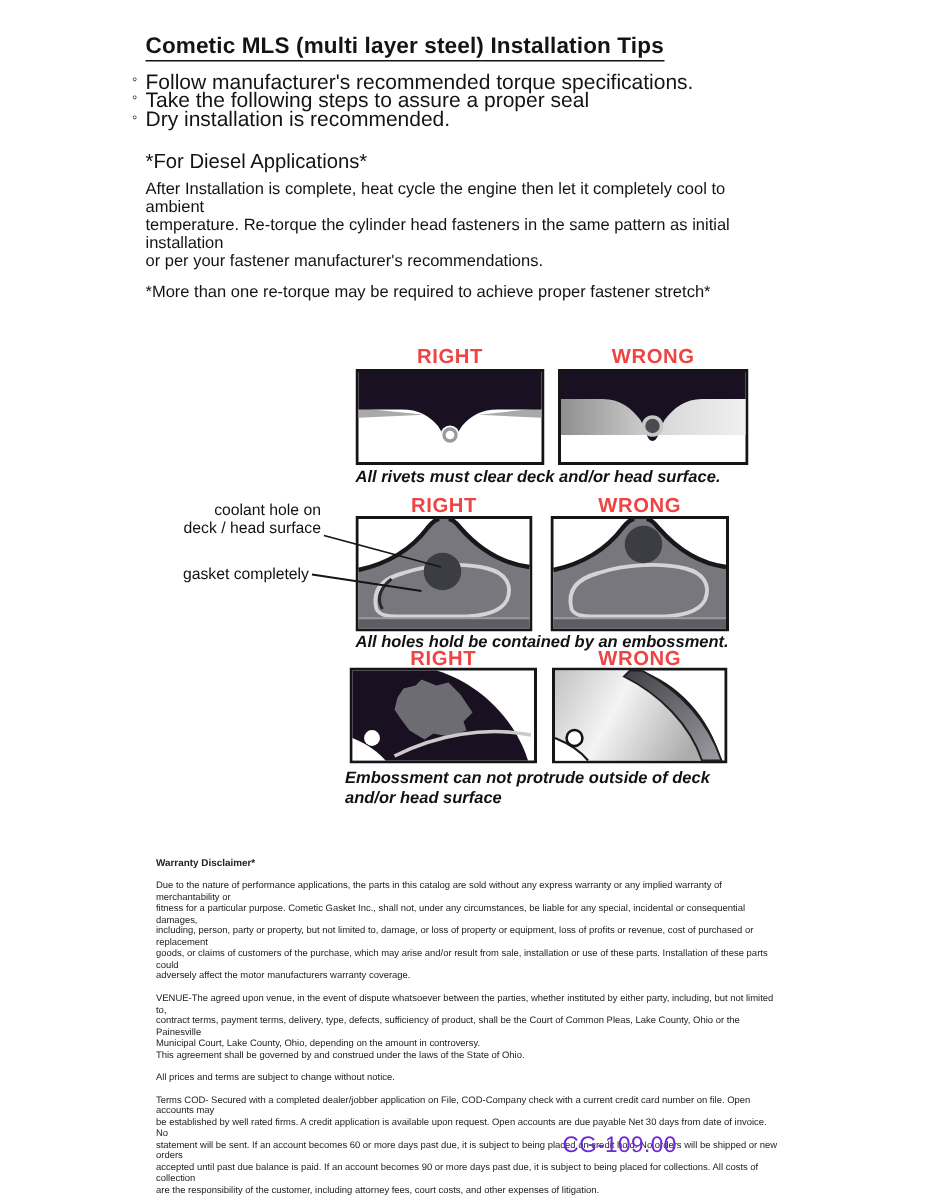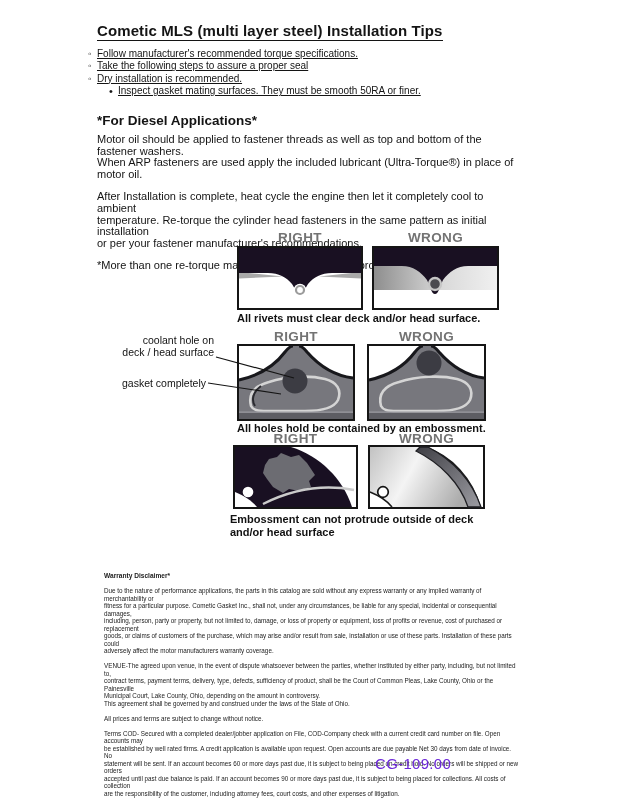"Follow manufacturer's recommended torque" .bullets { font-size: 10px -> 14px; text-decoration: underline -> none }
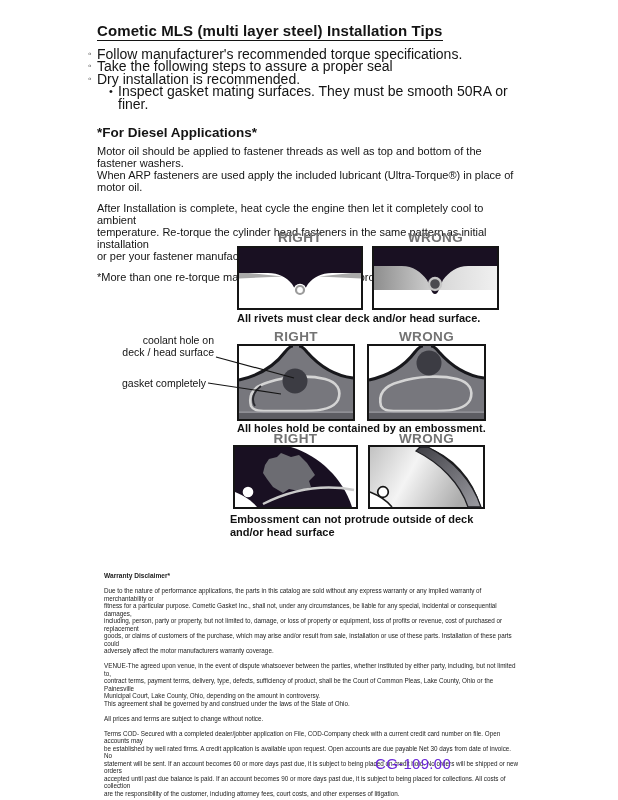"Inspect gasket mating surfaces. They" li.sub { html: <li>Inspect gasket mating surfaces. They must be smooth 50RA or finer.</li> -> none }
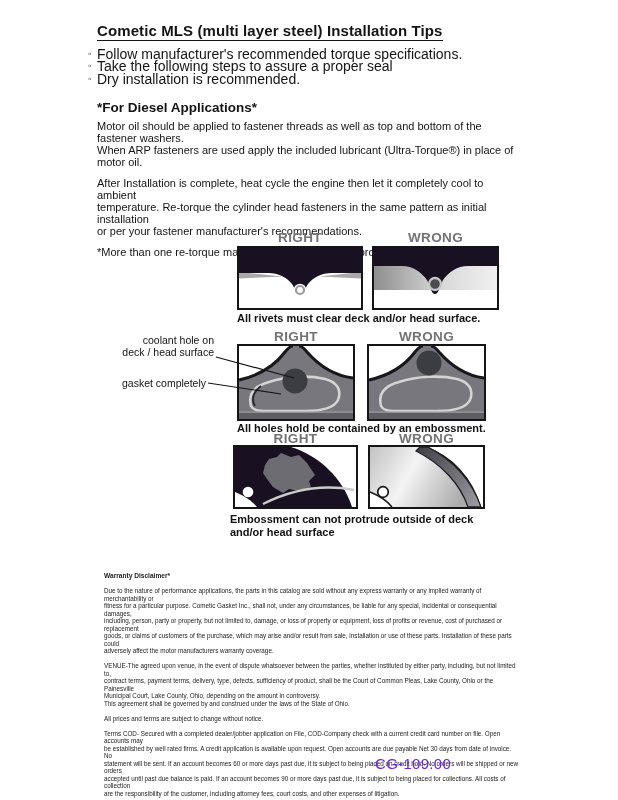"*For Diesel Applications*" .diesel-heading { font-weight: bold -> normal }
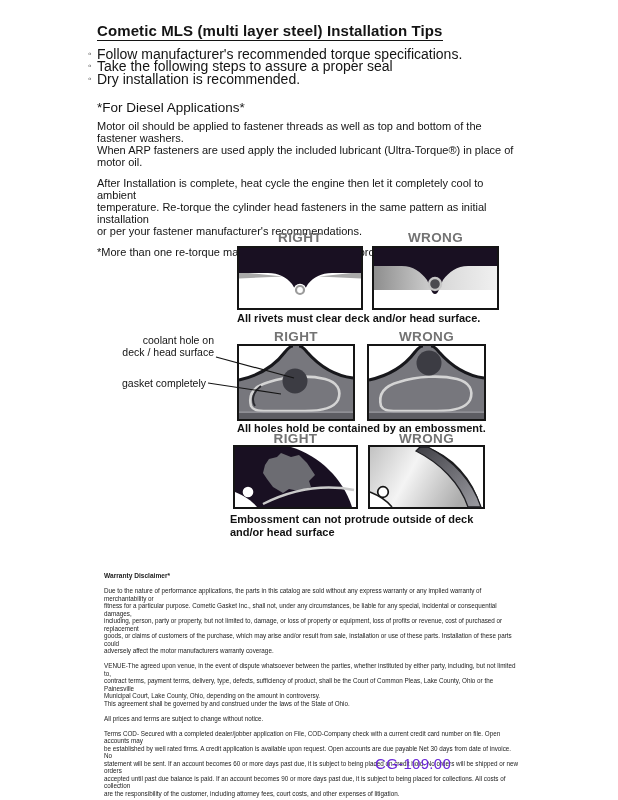"Motor oil should be applied" p.para { html: <p>Motor oil should be applied to fastener threads as well as top and bottom of the fastener washers. When ARP fasteners are used apply the included lubricant (Ultra-Torque®) in place of motor oil.</p> -> none }
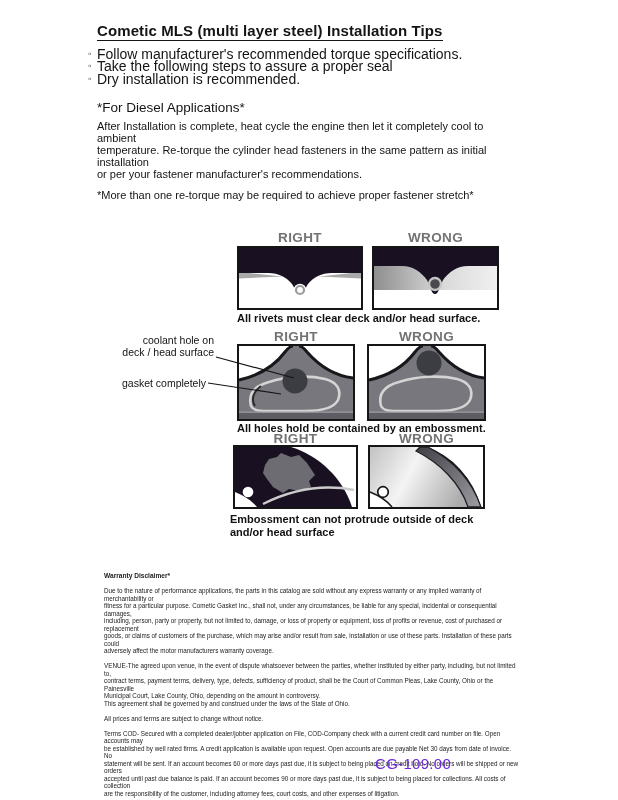"RIGHT" .dlabel { color: #737373 -> #ef4444 }
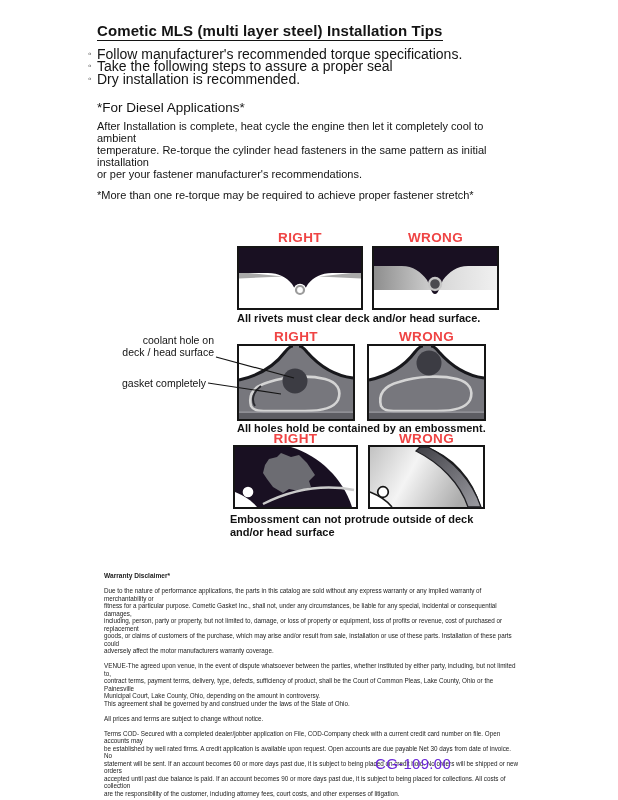"All rivets must clear deck" .dcaption { font-style: none -> italic }
